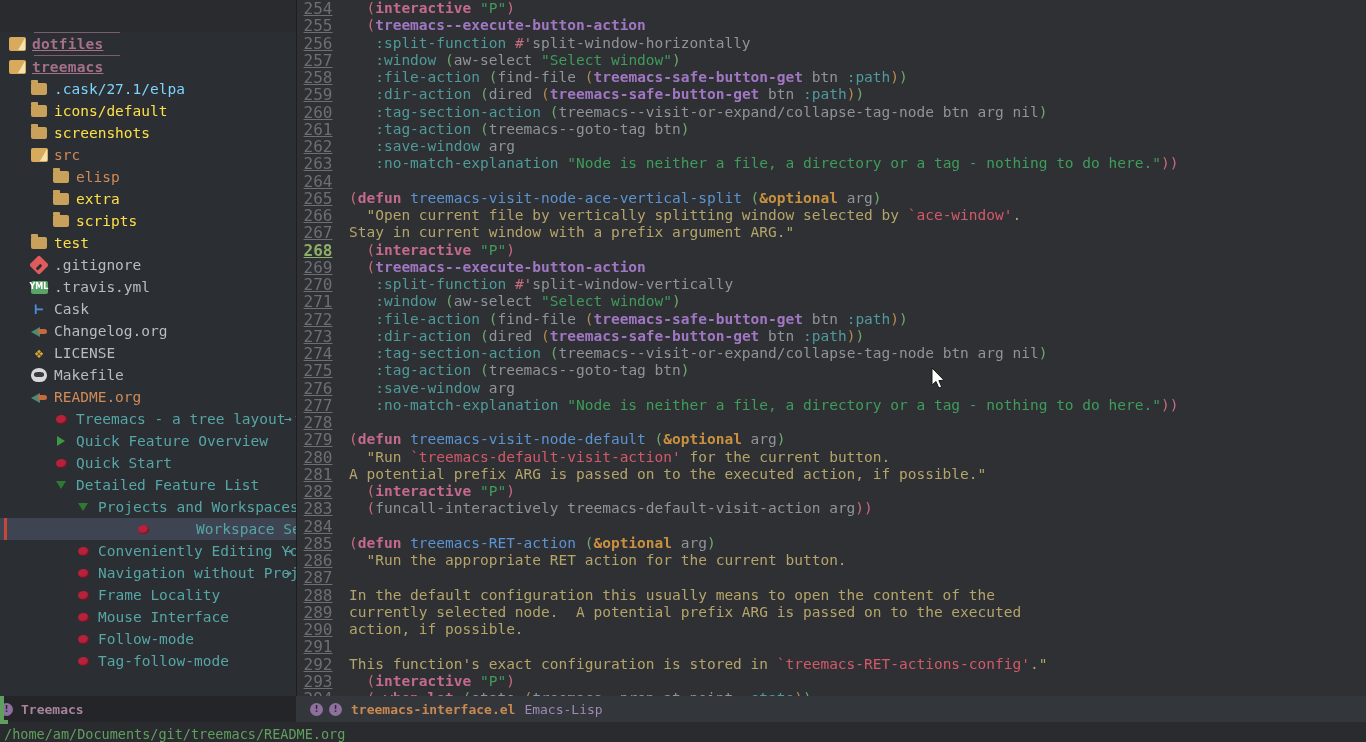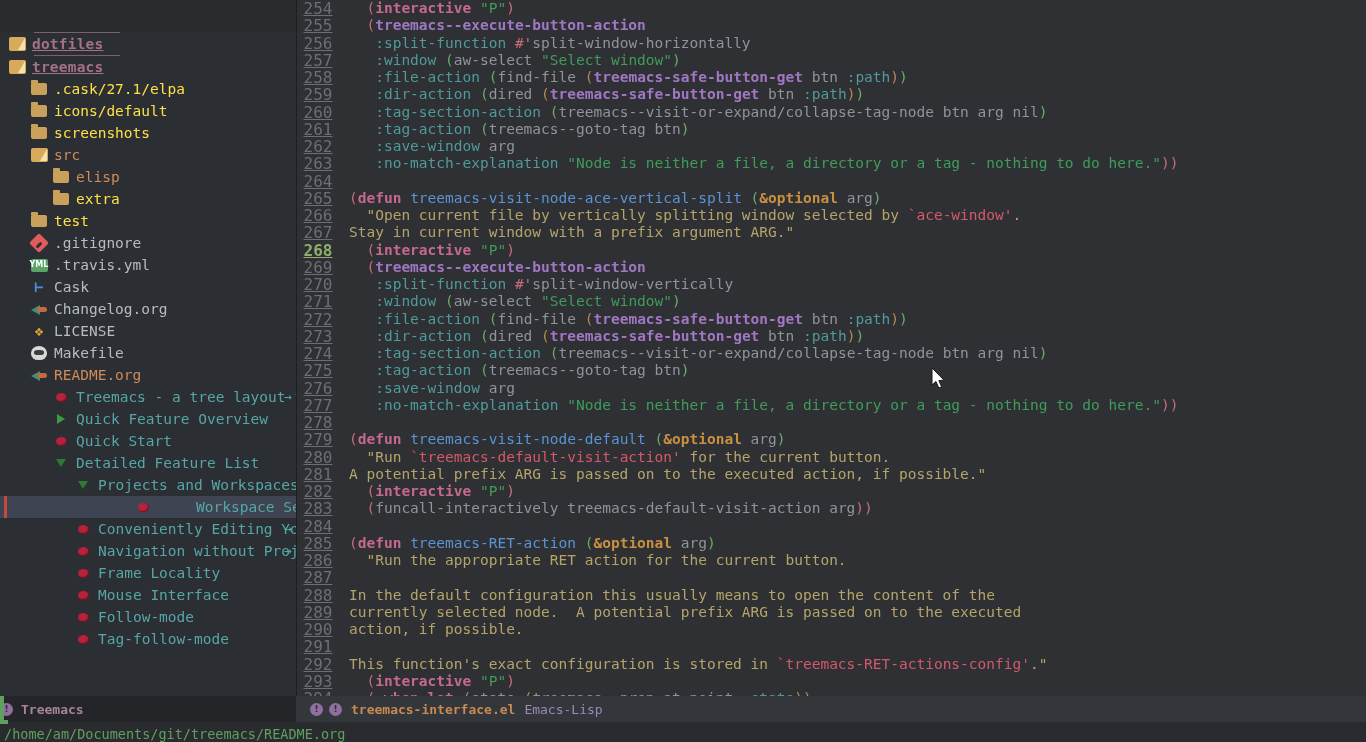".cask/27.1/elpa" .dir-name.dim { color: #fde047 -> #7dd3fc }
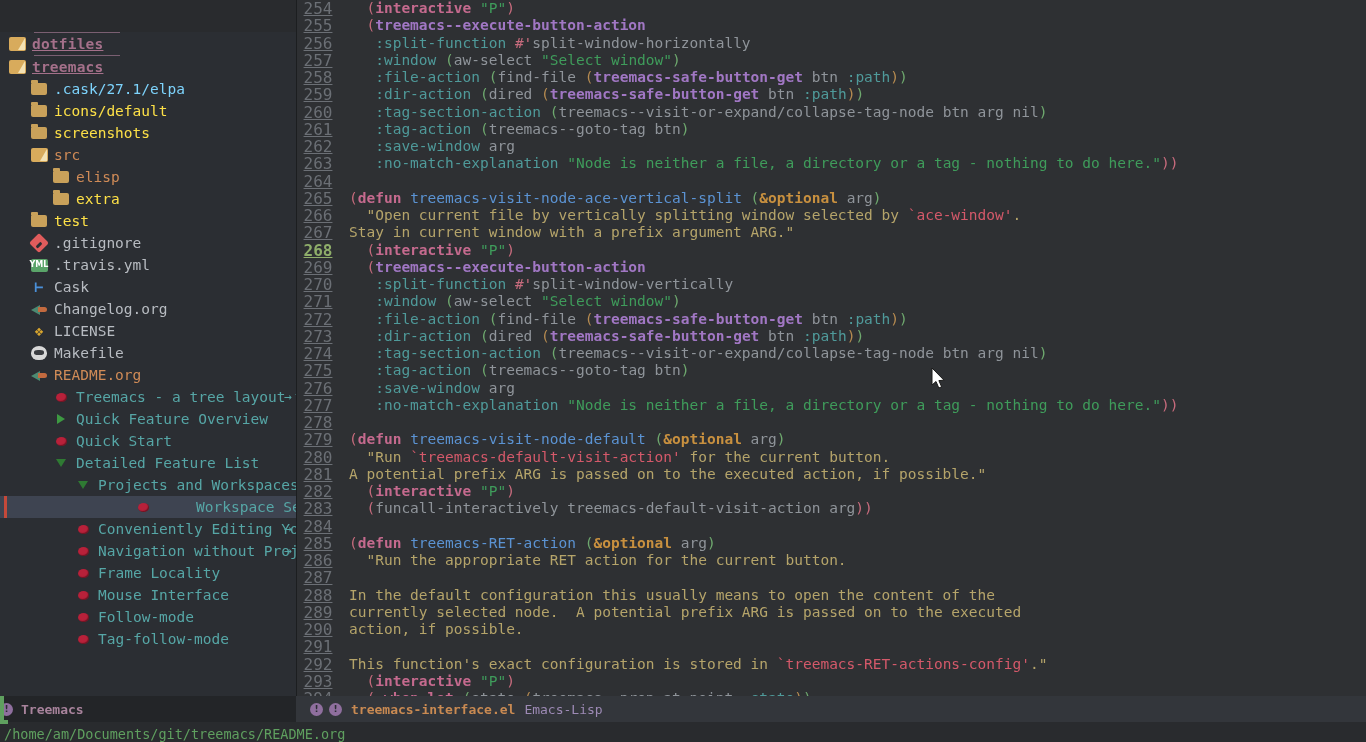"scripts" div.tm-row { html: none -> <div> <span></span> <span> <span></span> </span> <span>scripts</span> </div> }
